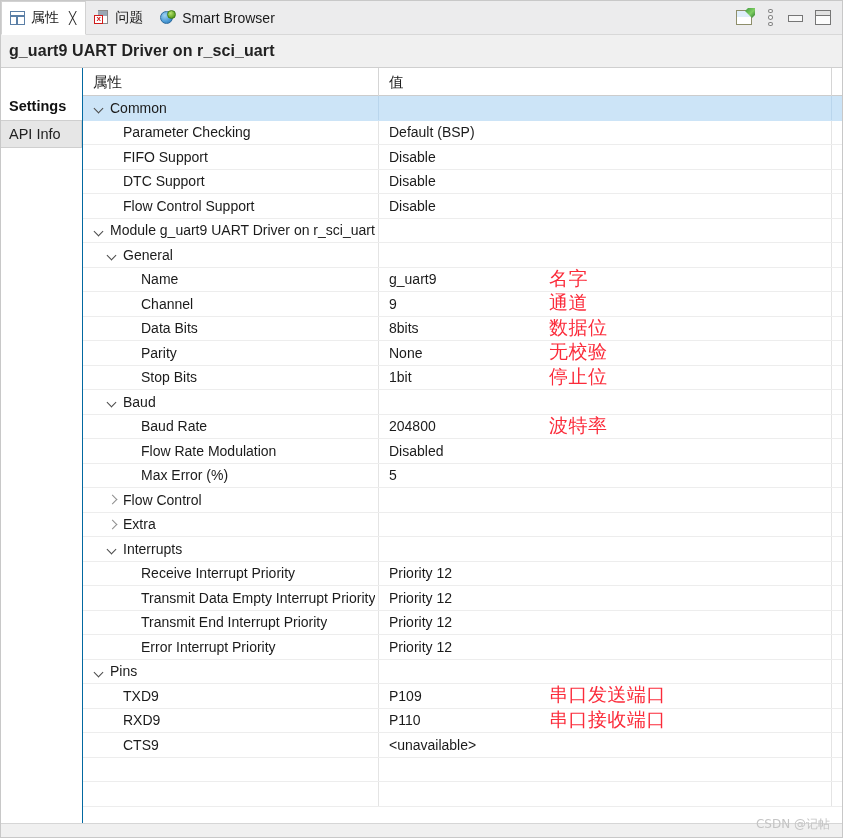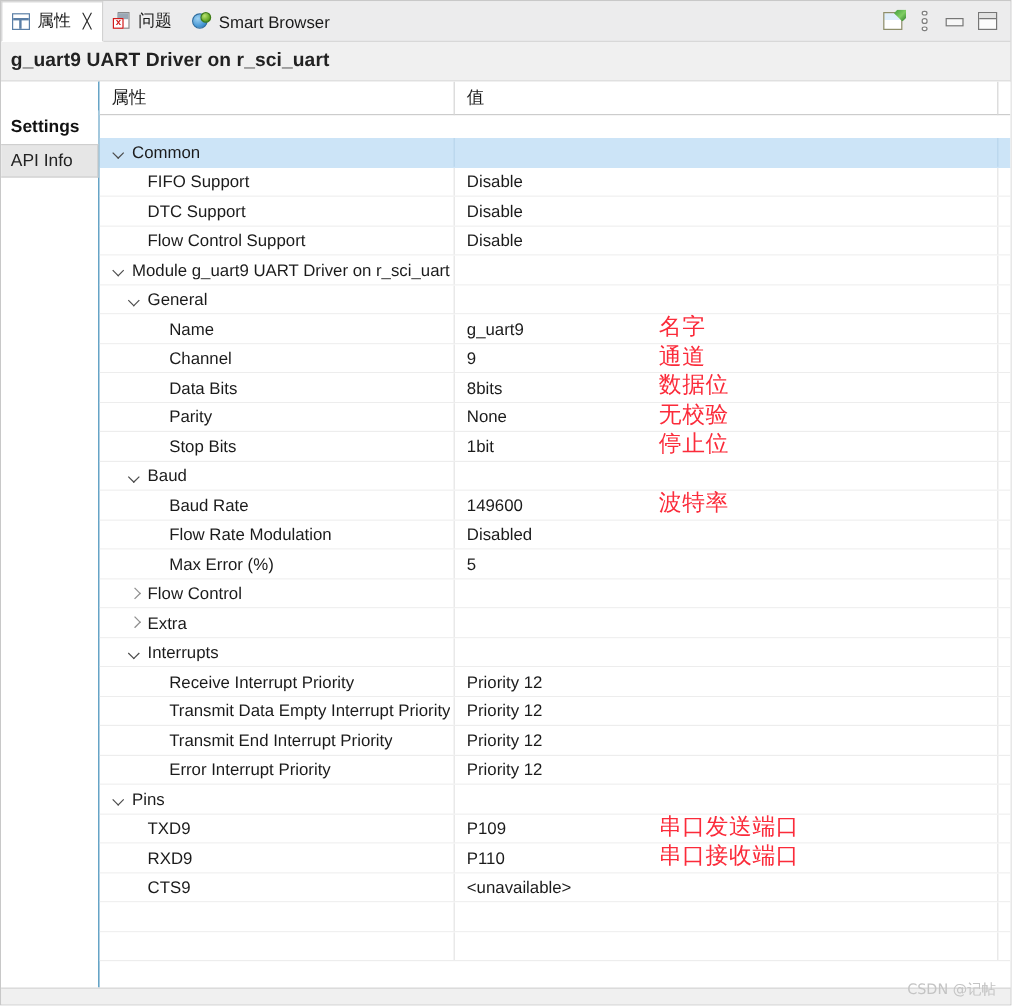"Common" .rows { margin-top: 19px -> none }
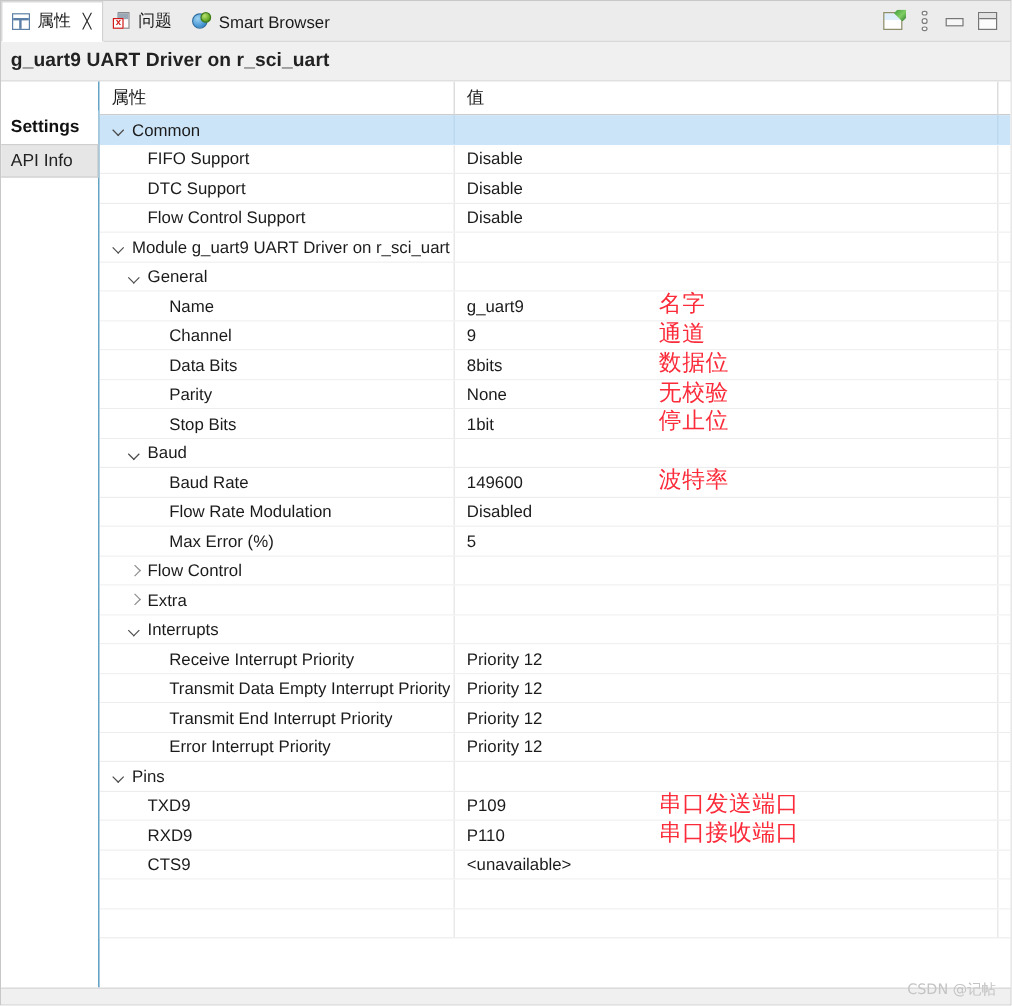"Parameter Checking" div.row { html: none -> <div> <div> <span>Parameter Checking</span> </div> <div> <span>Default (BSP)</span> </div> <div></div> </div> }
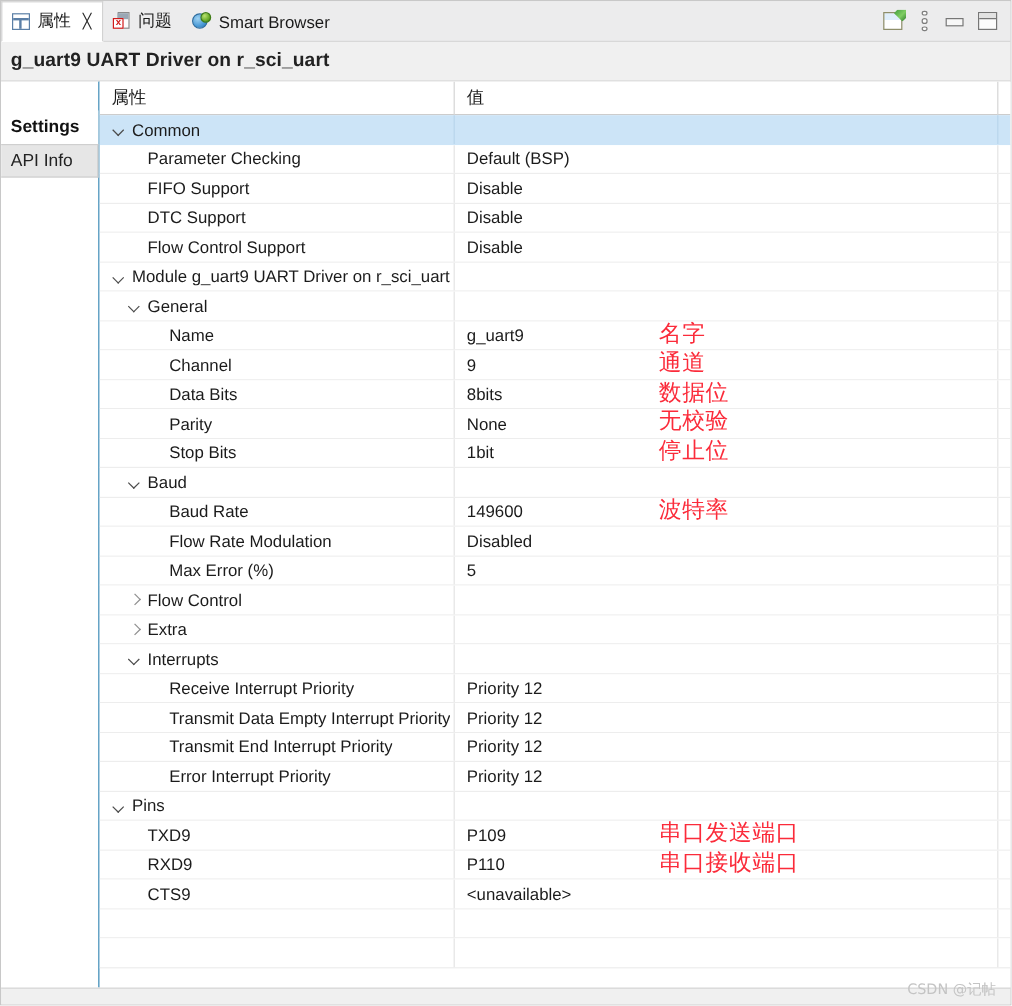"149600" span { text: 149600 -> 204800 }
